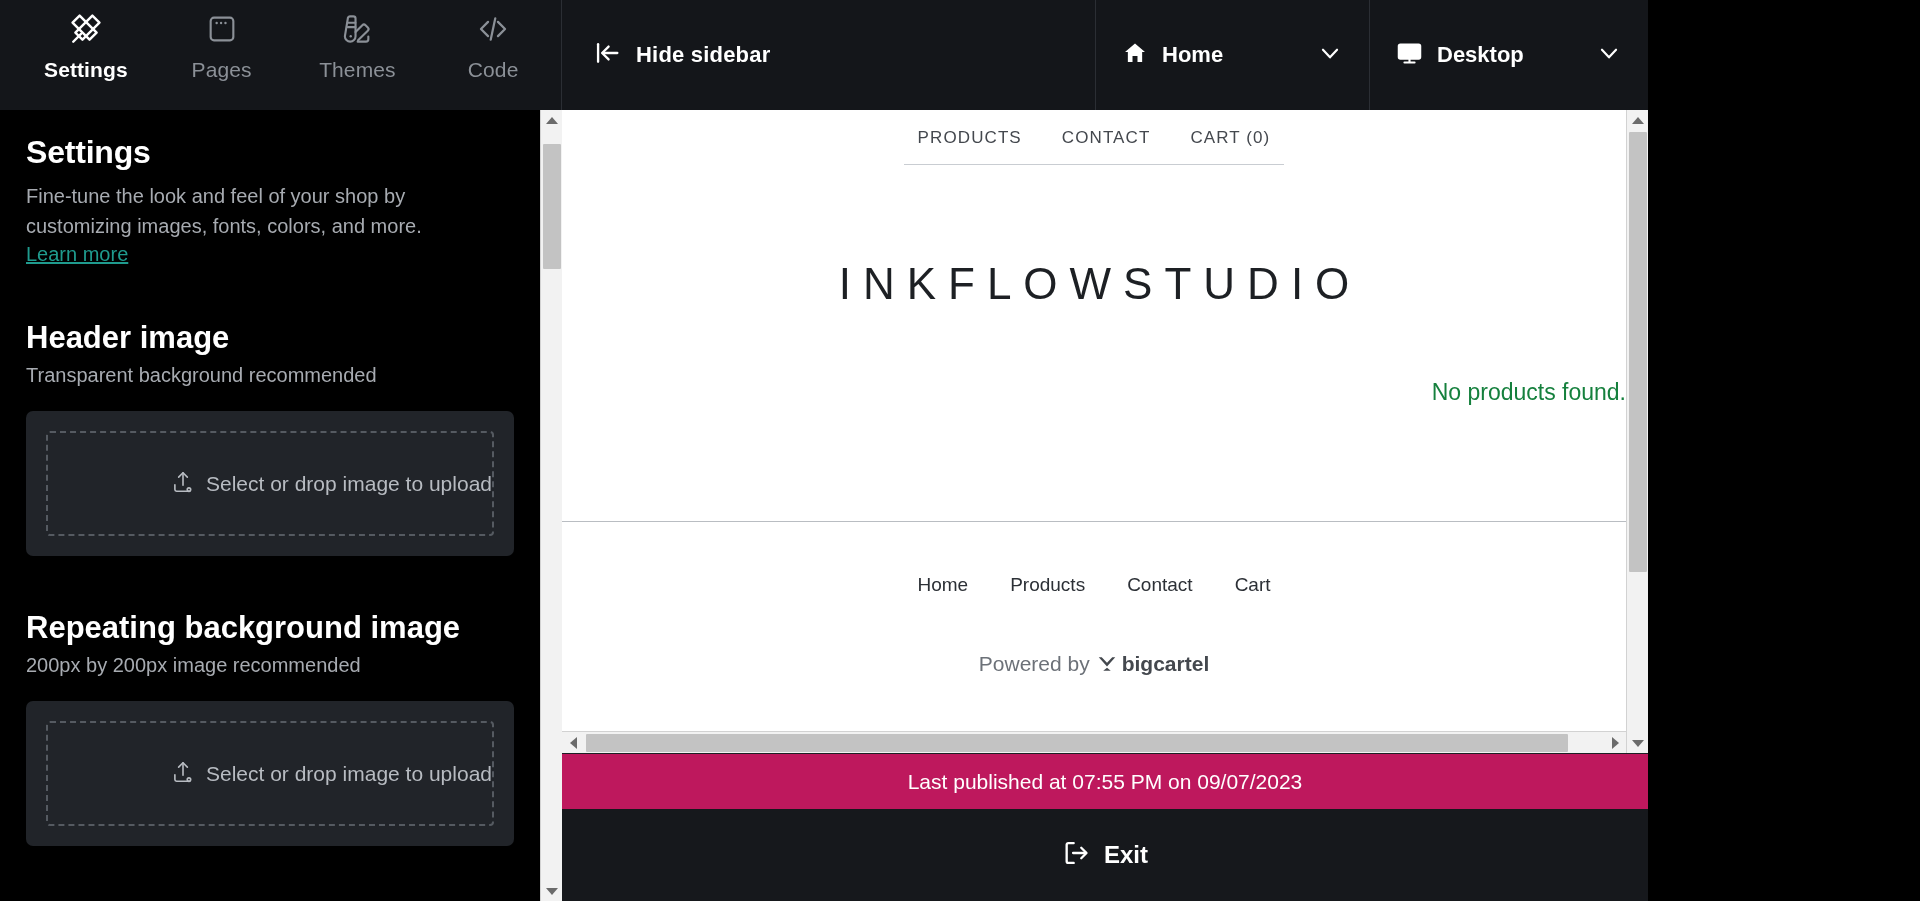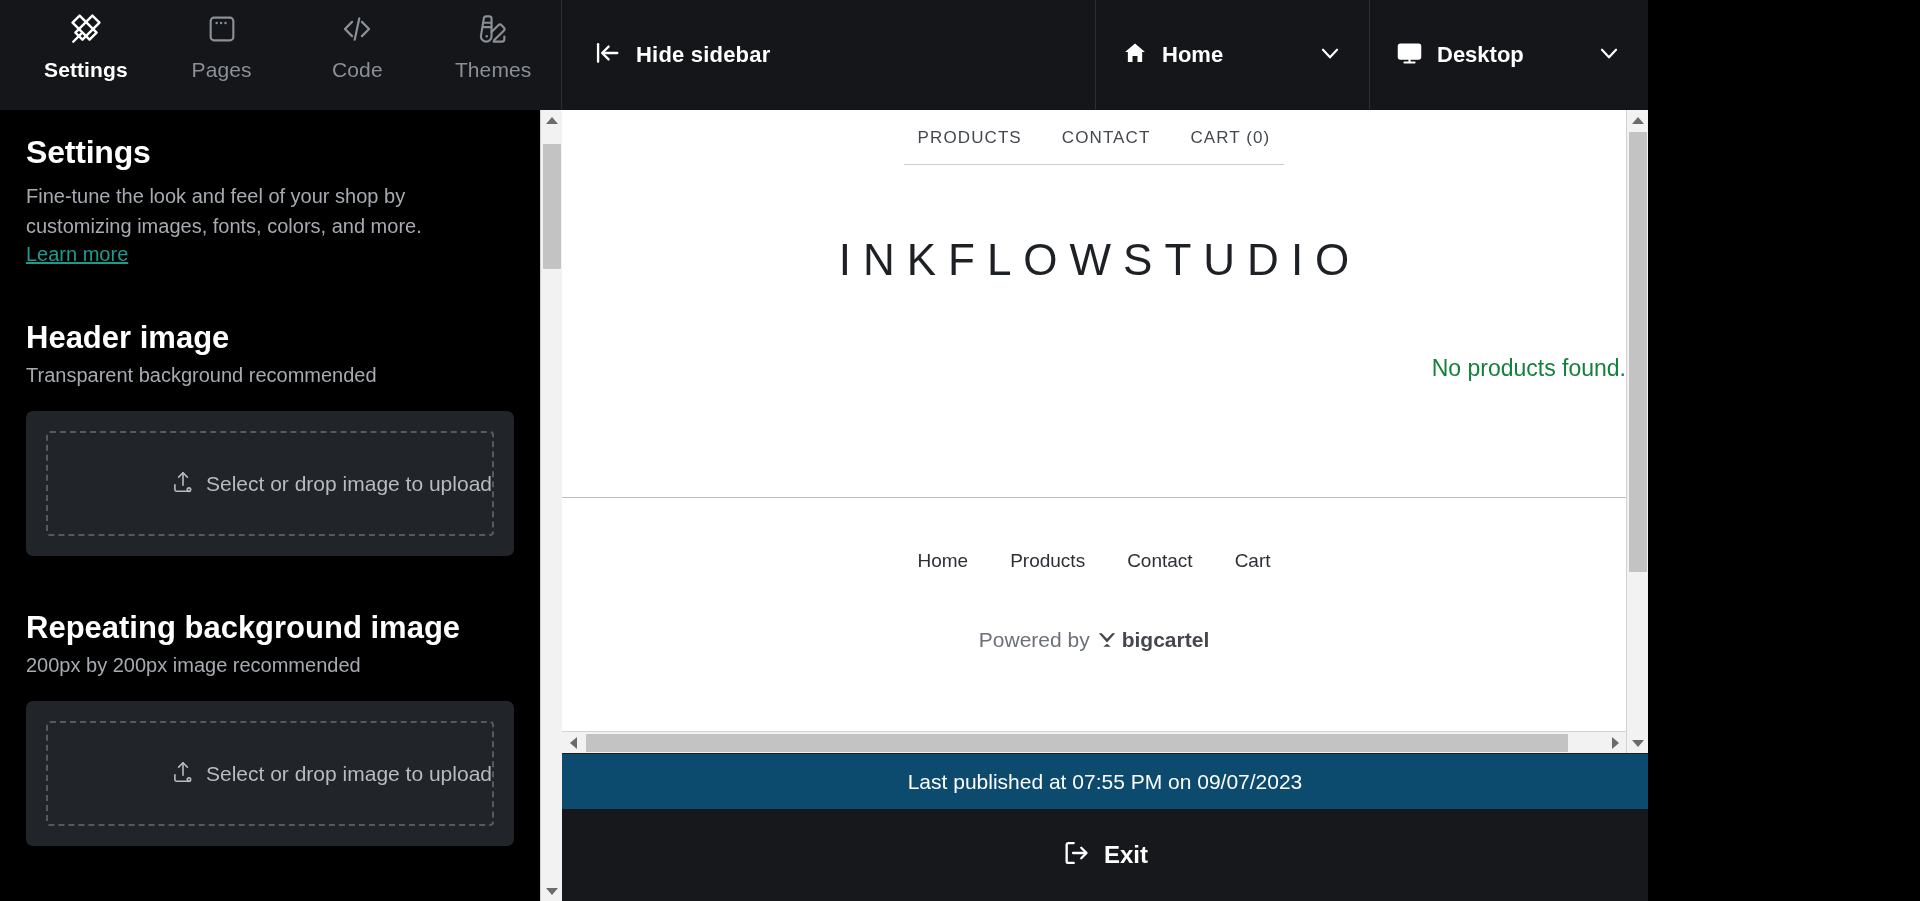"Code" div.tool { order: before "Themes" -> after "Themes" }
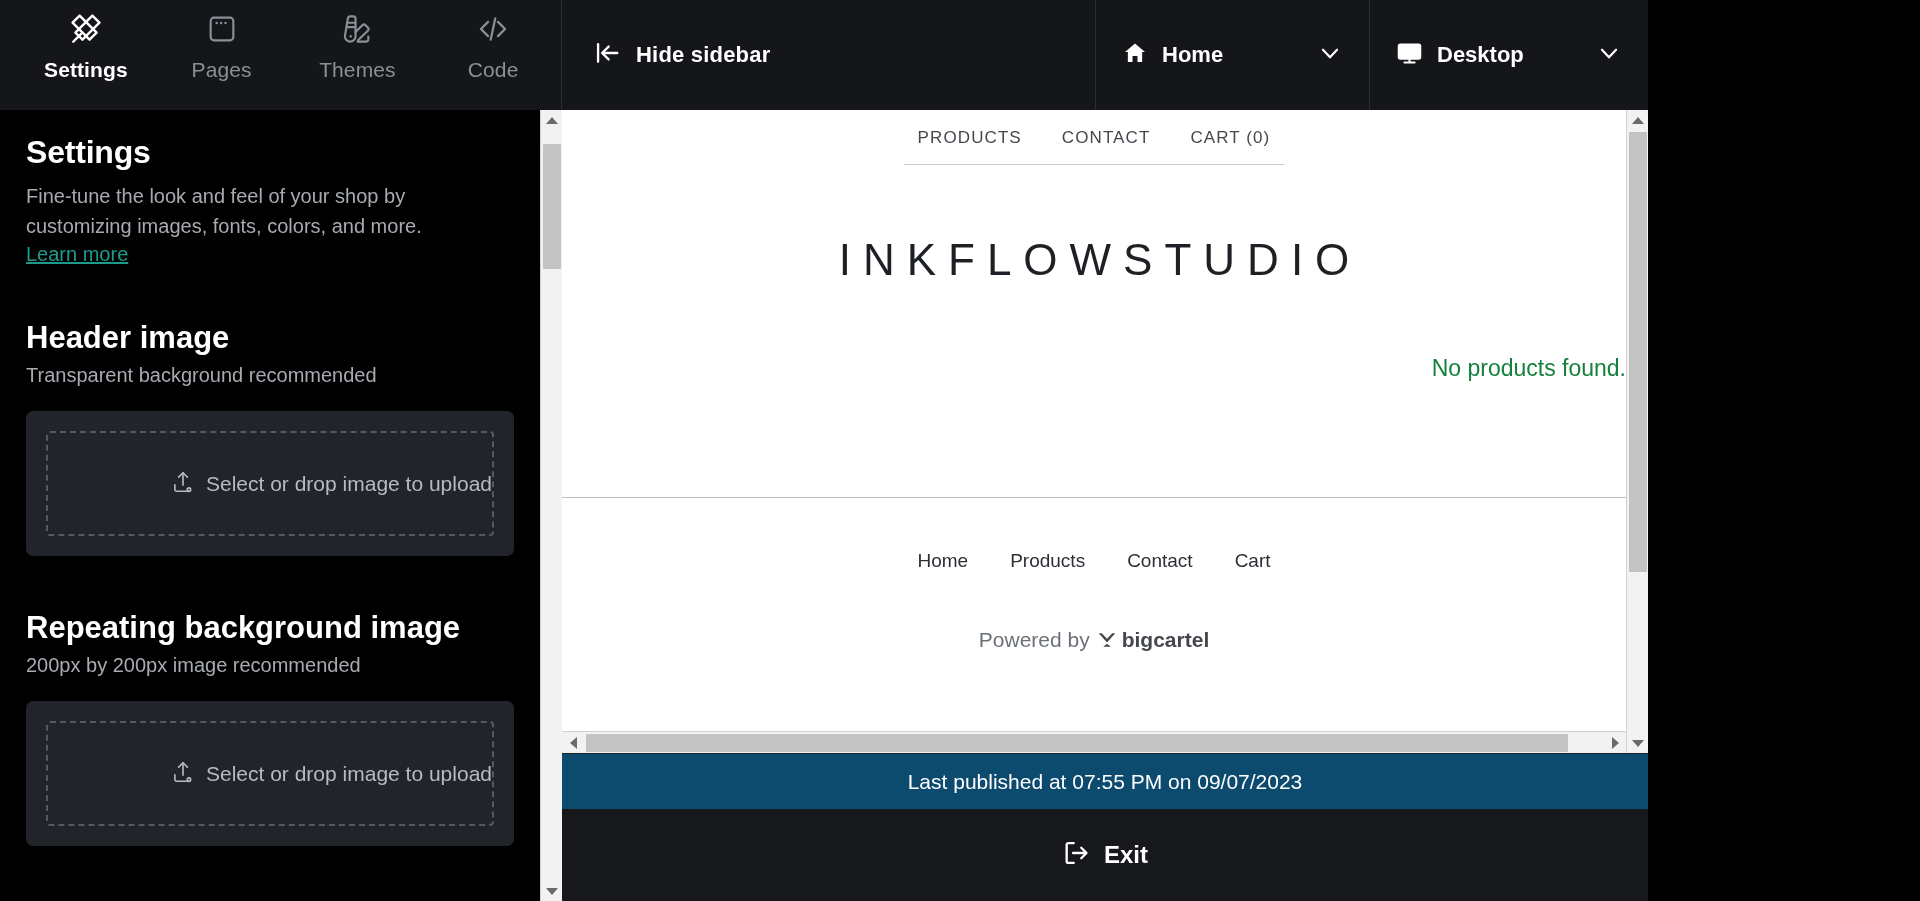"INKFLOWSTUDIO" .site-title { margin-top: 70px -> 94px }
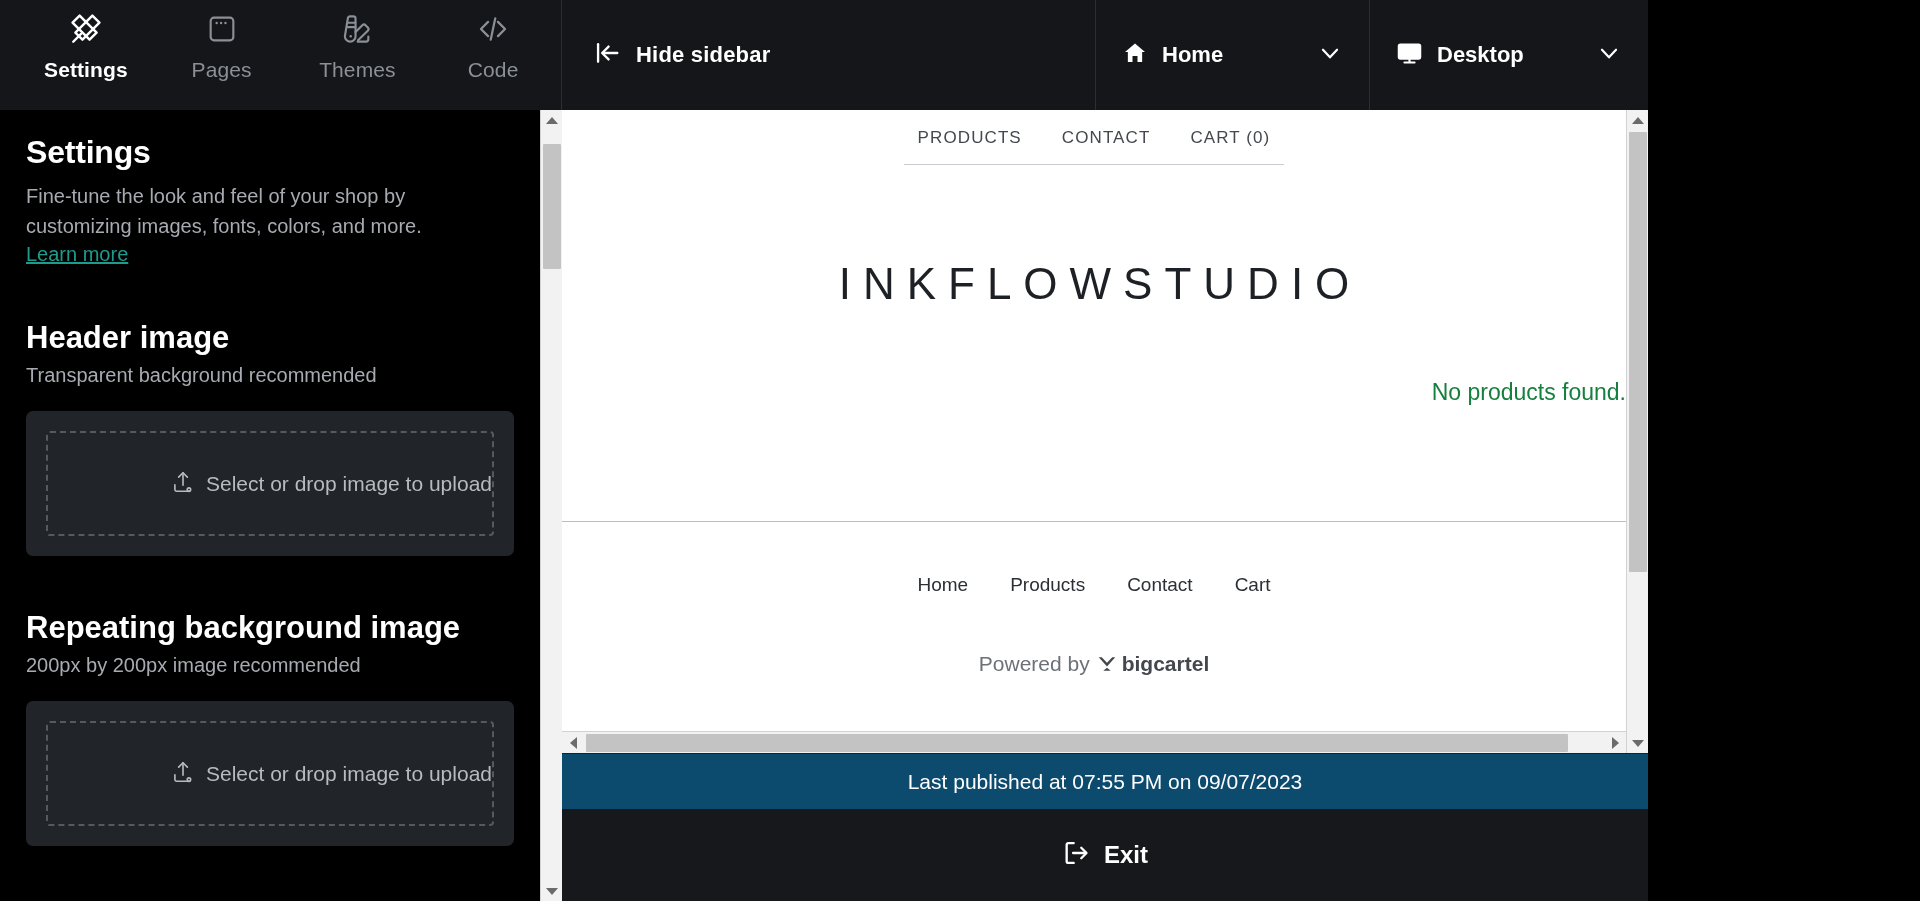"Last published at 07:55 PM" .publish-bar { background: #0c4a6e -> #be185d }
